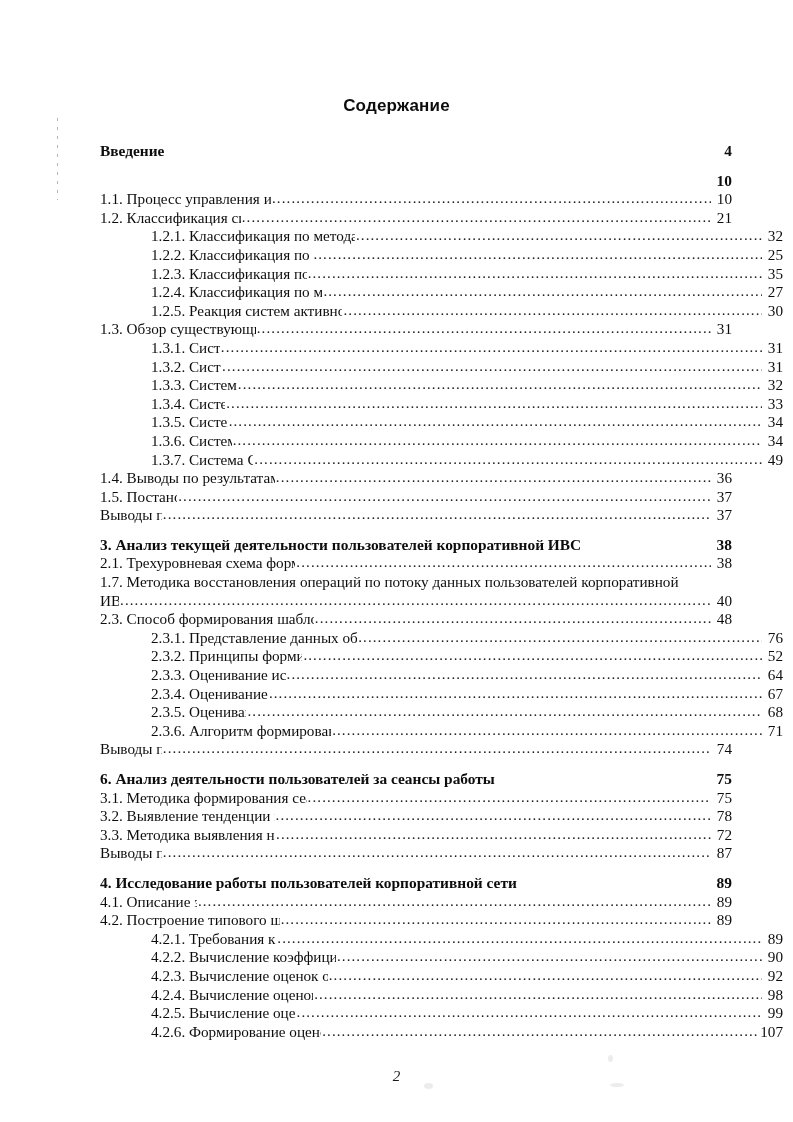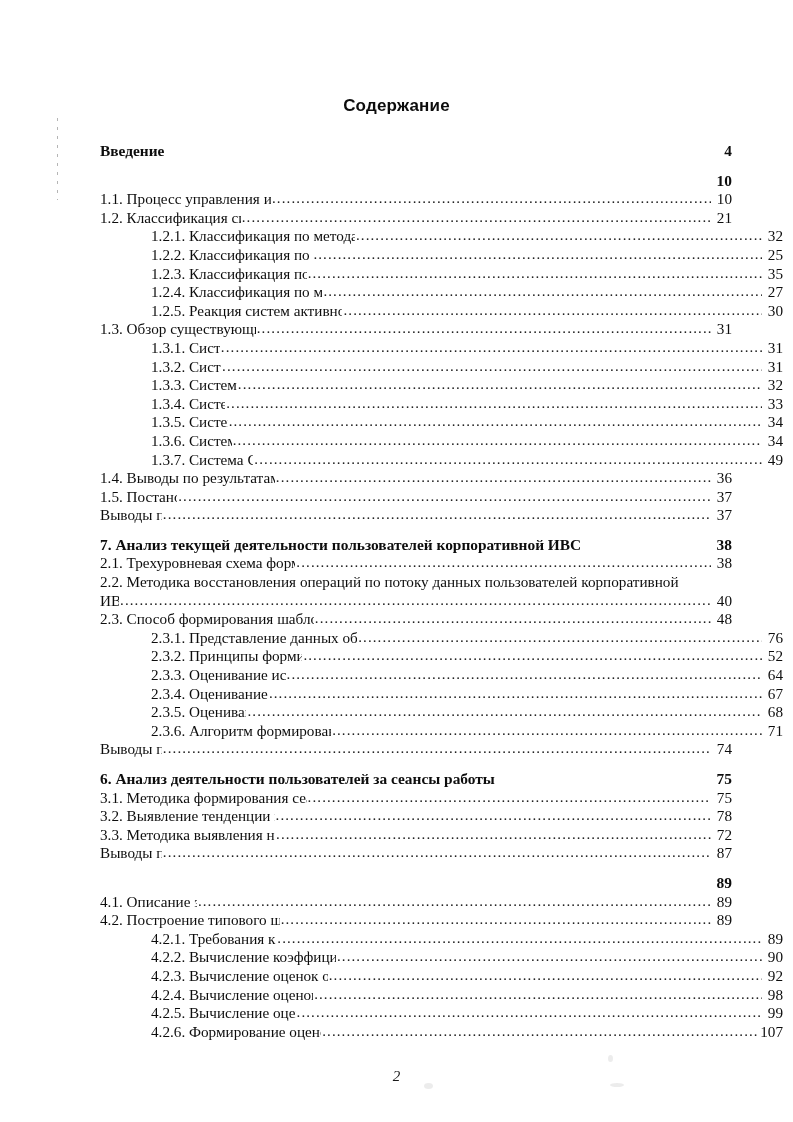"7. Анализ текущей деятельности" span.label { text: 7 -> 3 }
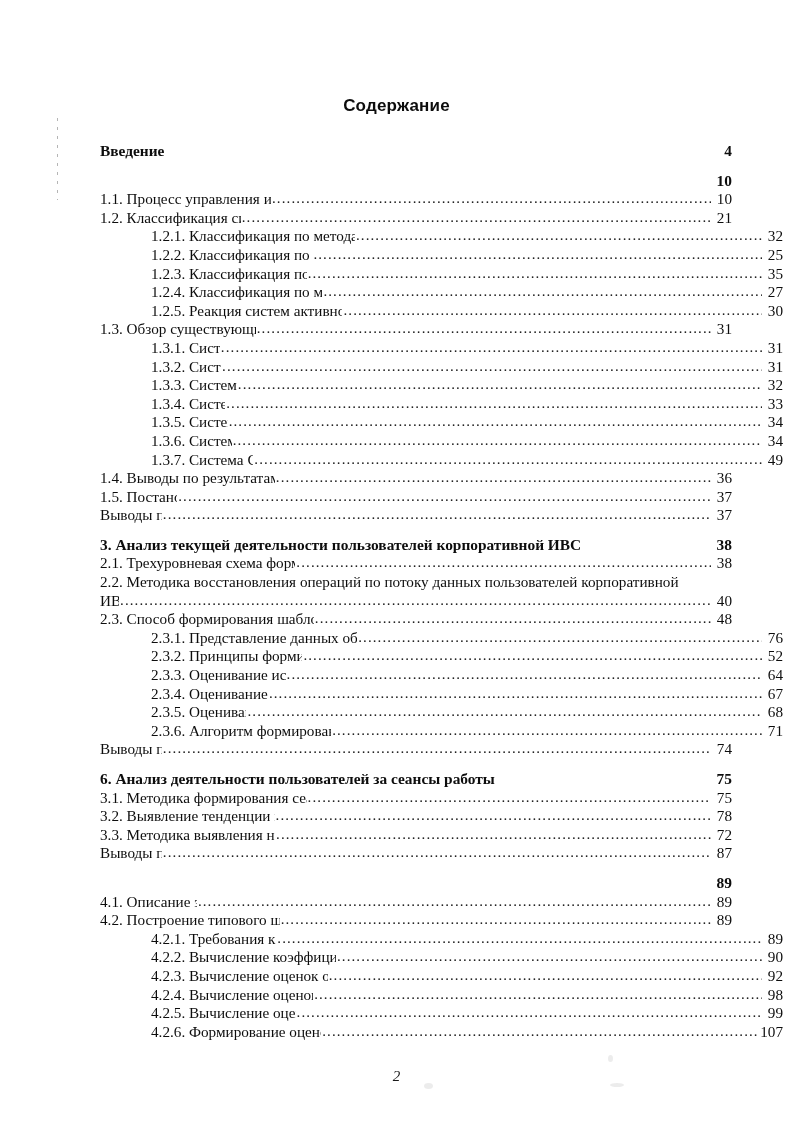"2.2. Методика восстановления операций по" span.first-line { text: 2.2 -> 1.7 }
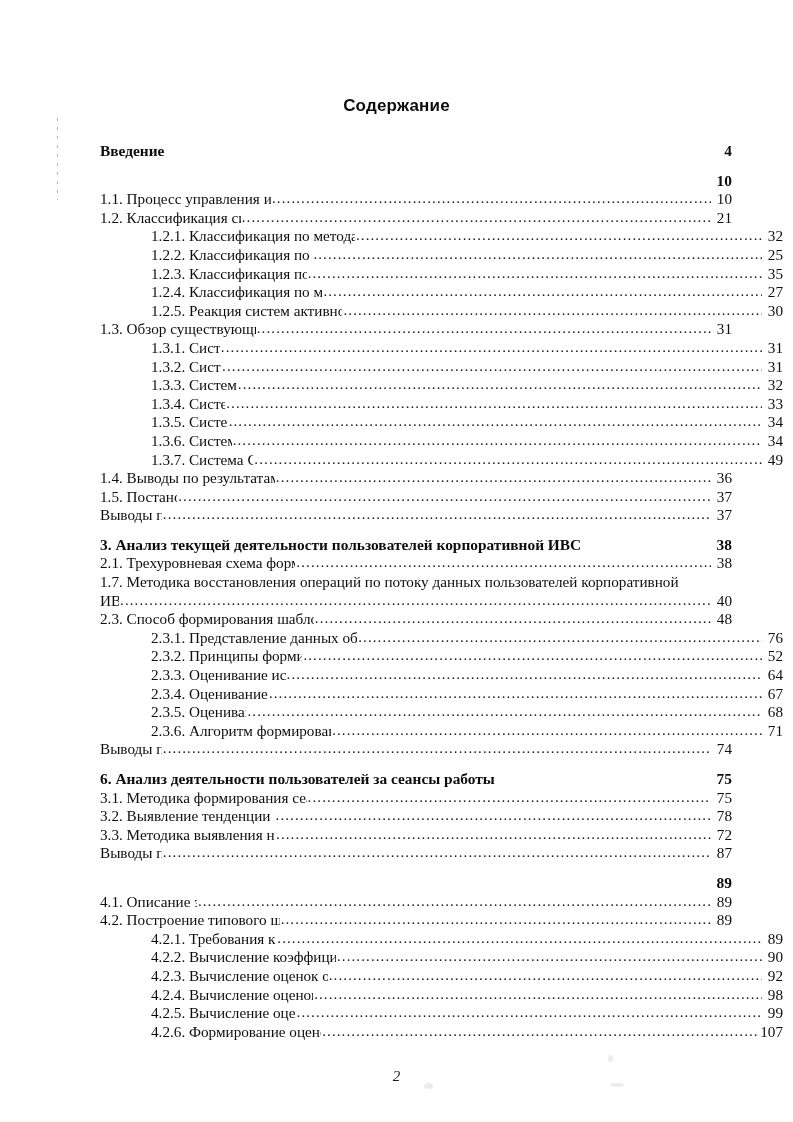"4. Исследование работы пользователей" span.label { html: none -> <span>4. Исследование работы пользователей корпоративной сети</span> }
